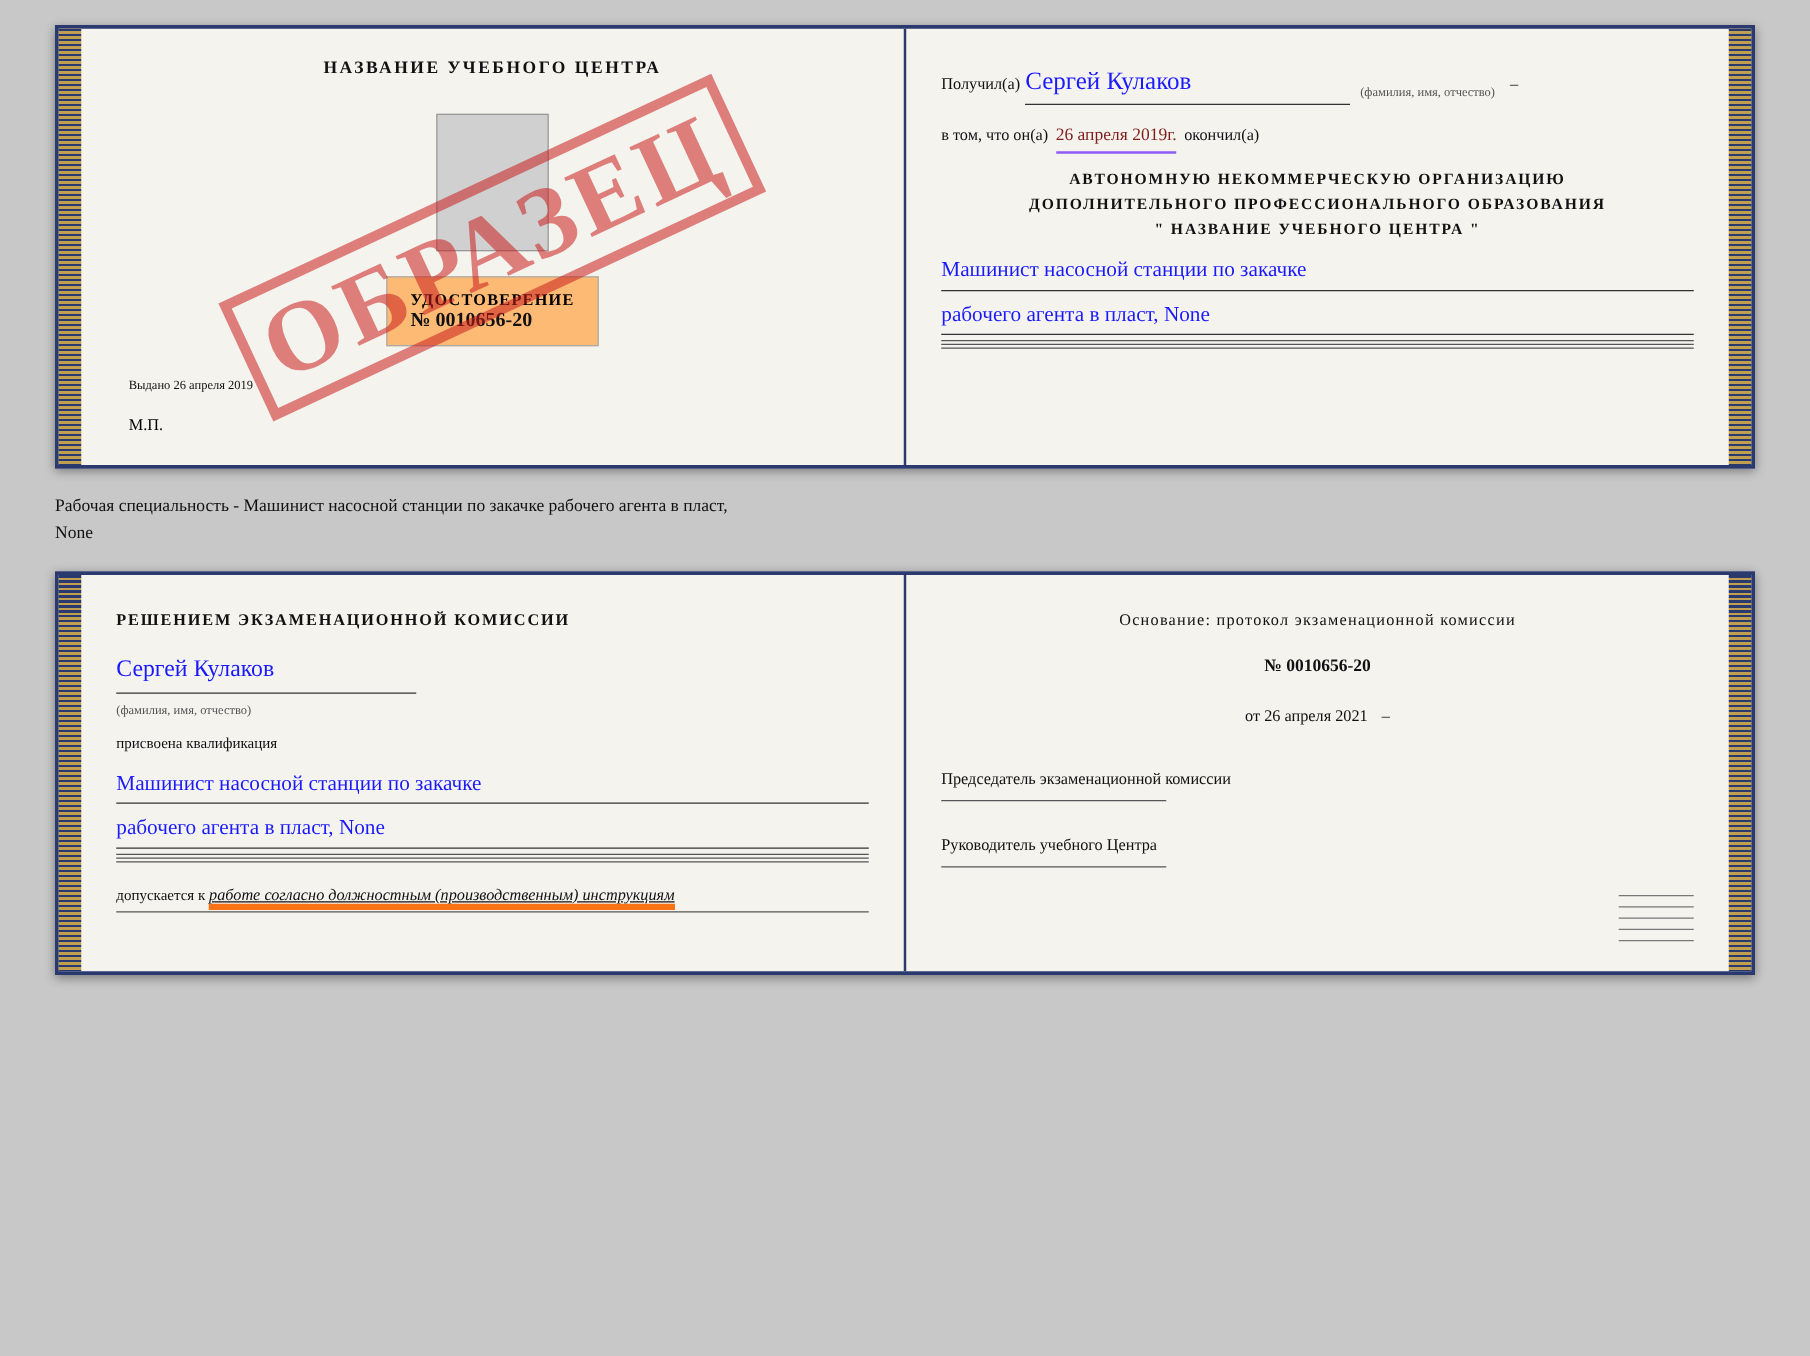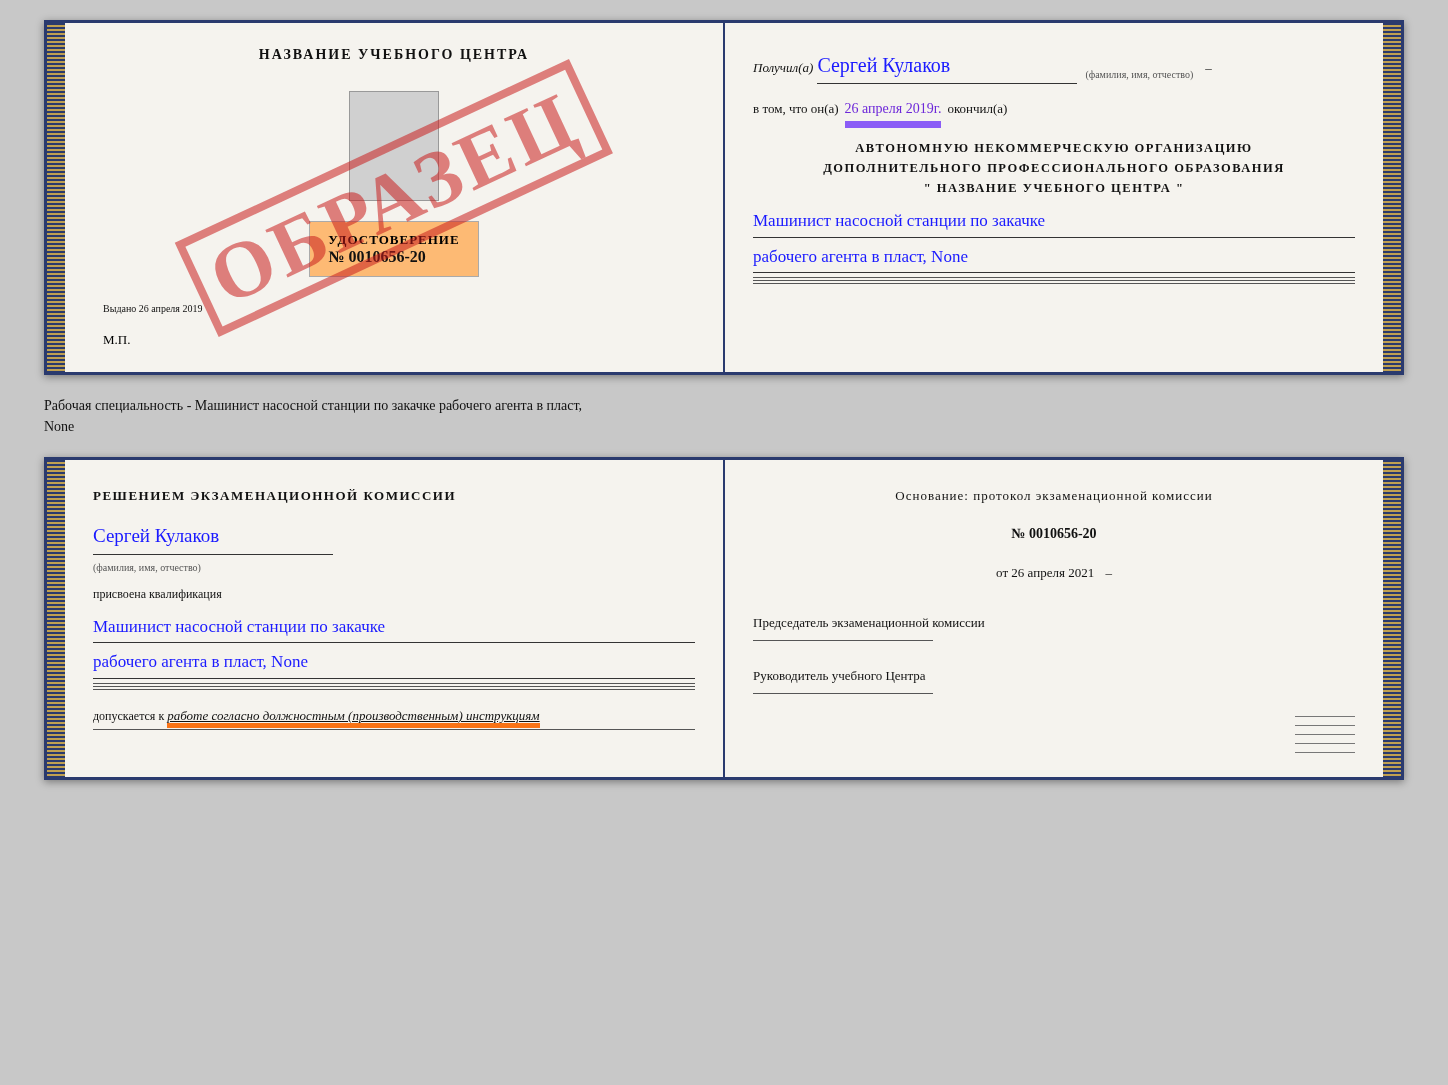"Получил(а)" .poluchil-label { font-style: italic -> none }
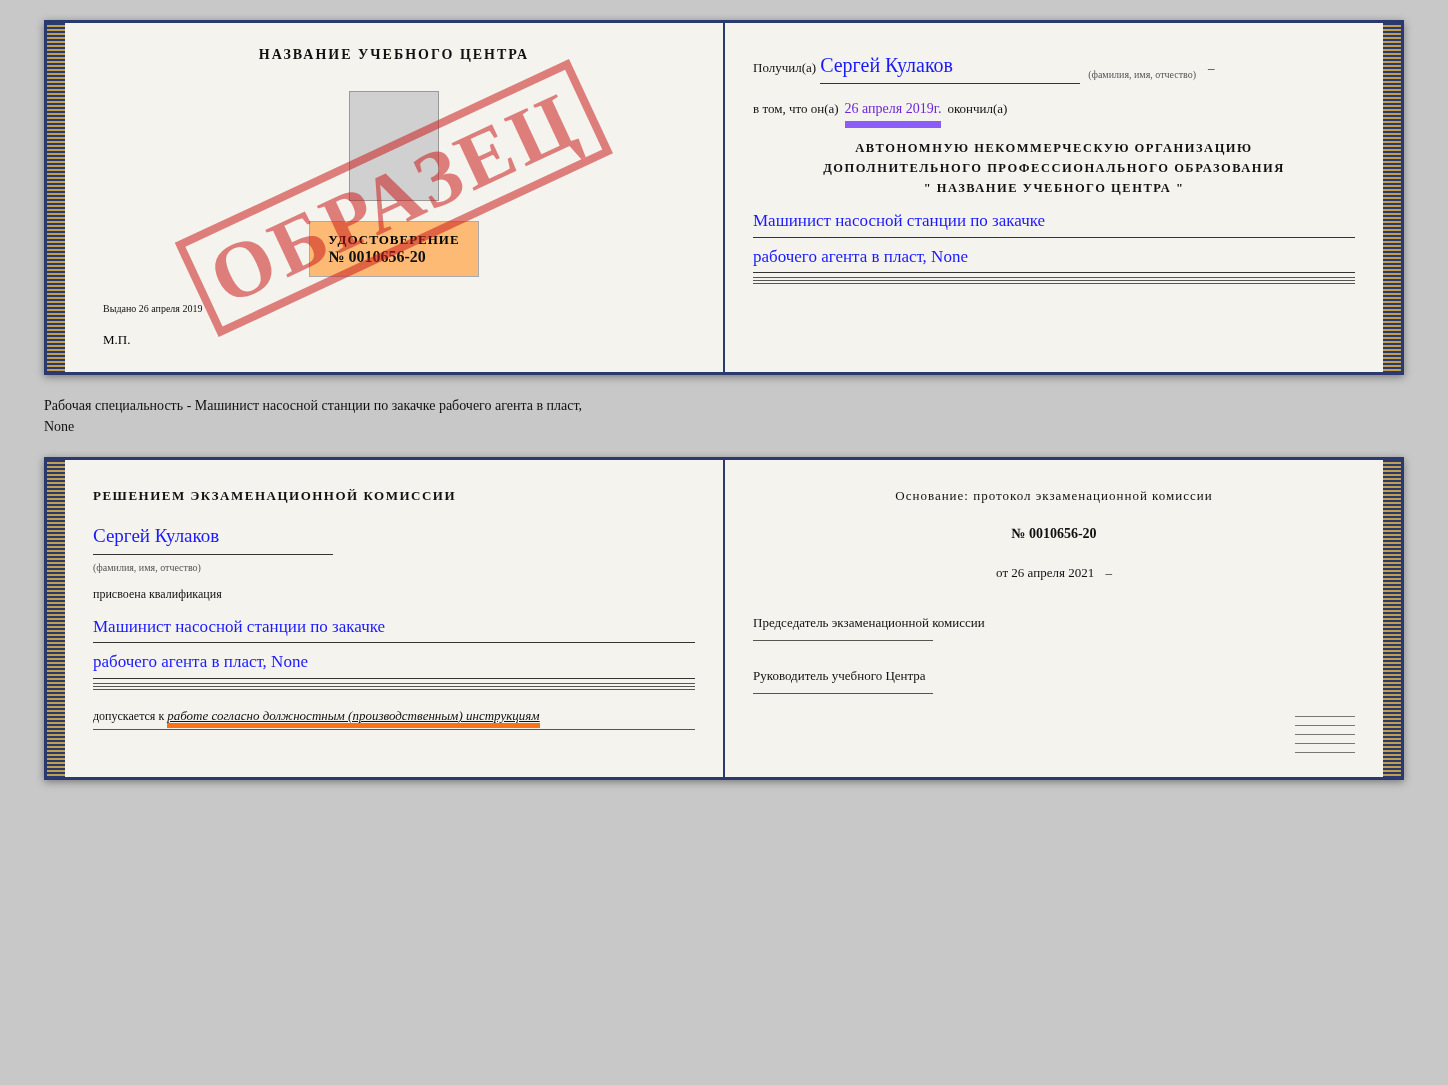"26 апреля 2019г." .handwritten-date { border-bottom: 7px solid #8b5cf6 -> 2px solid #8b5cf6; color: #6d28d9 -> #7f1d1d }
